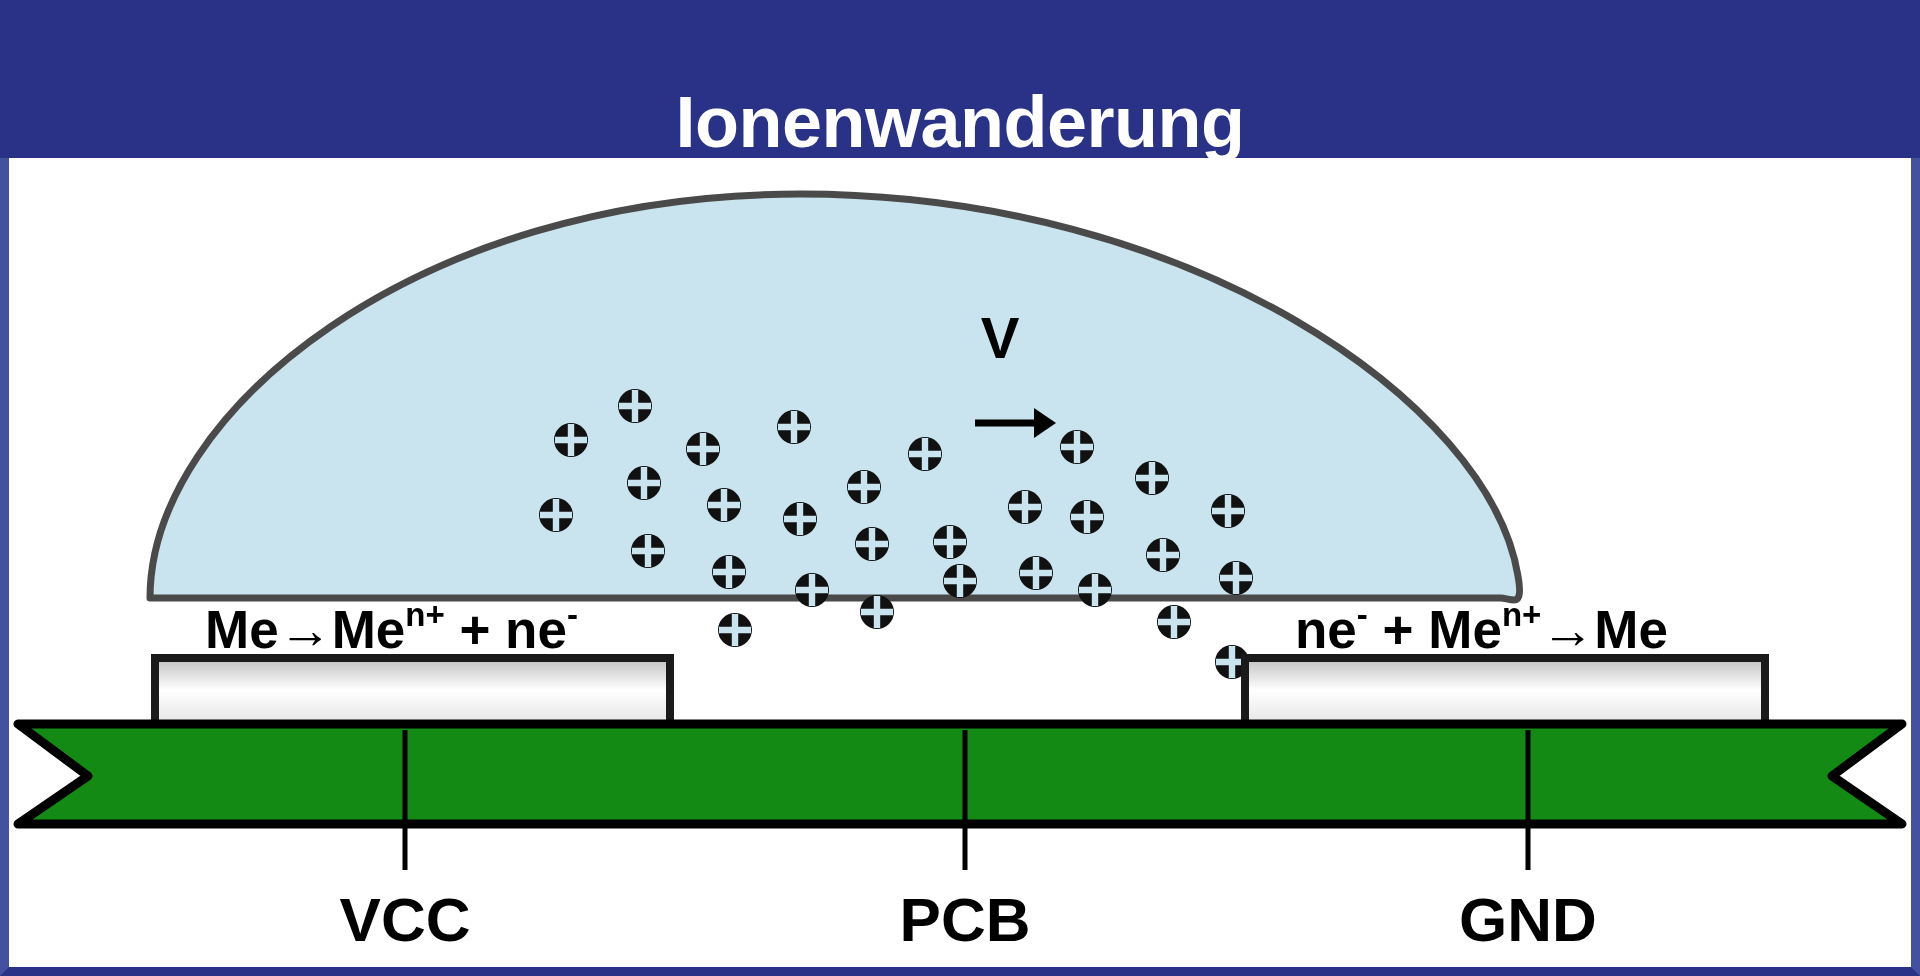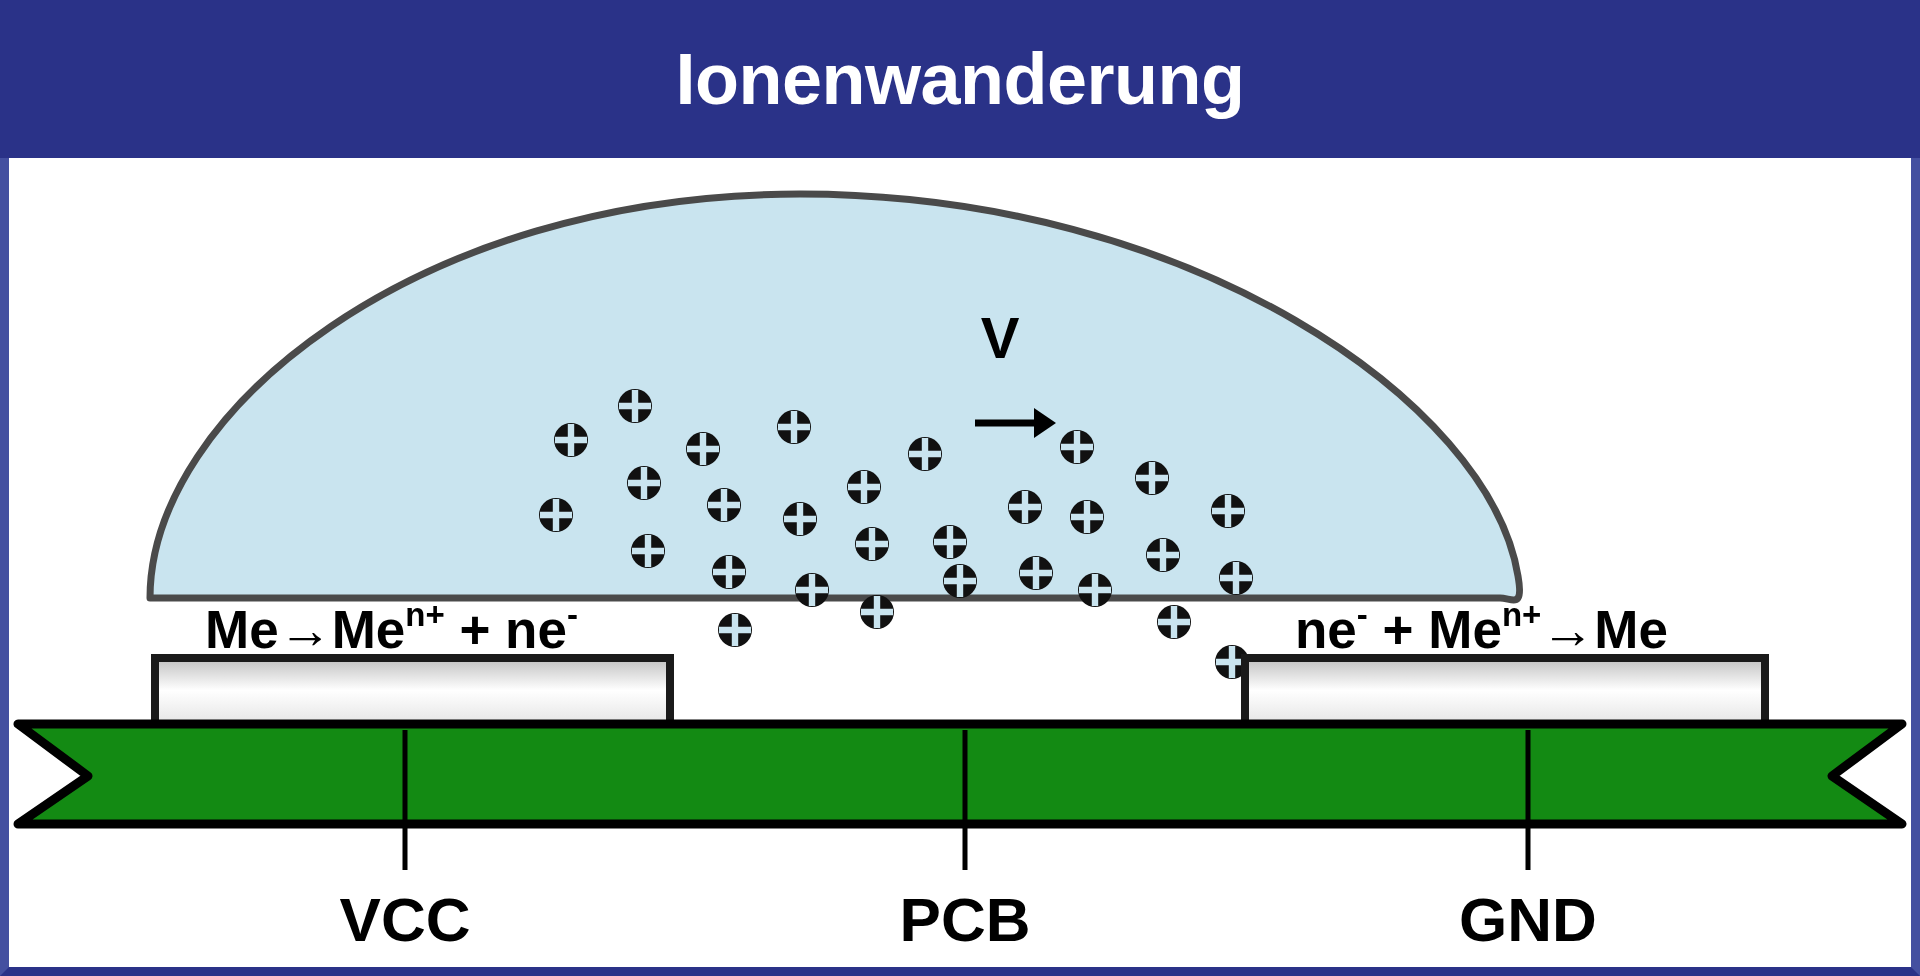"Ionenwanderung" #title-banner { align-items: center -> flex-end }
